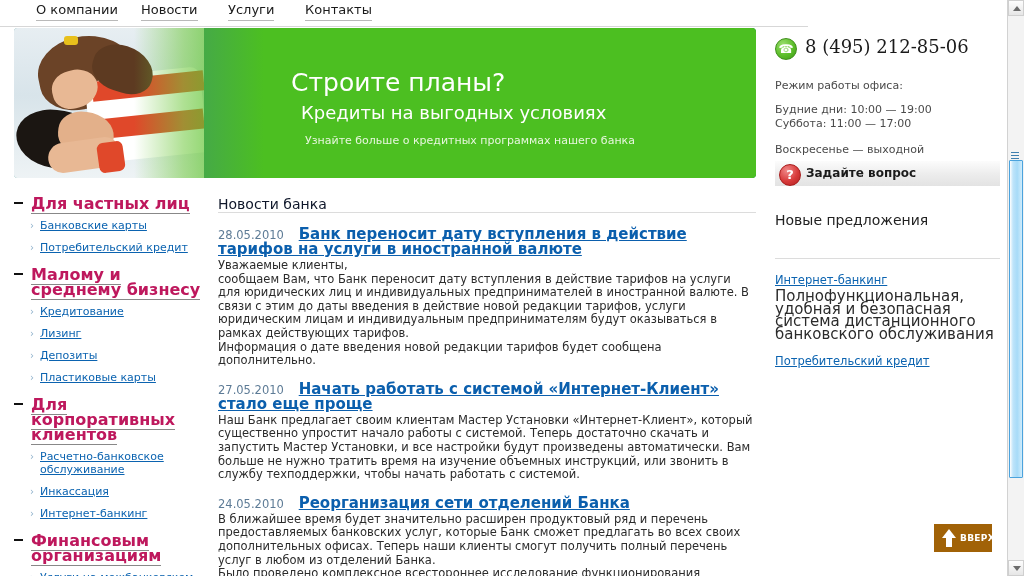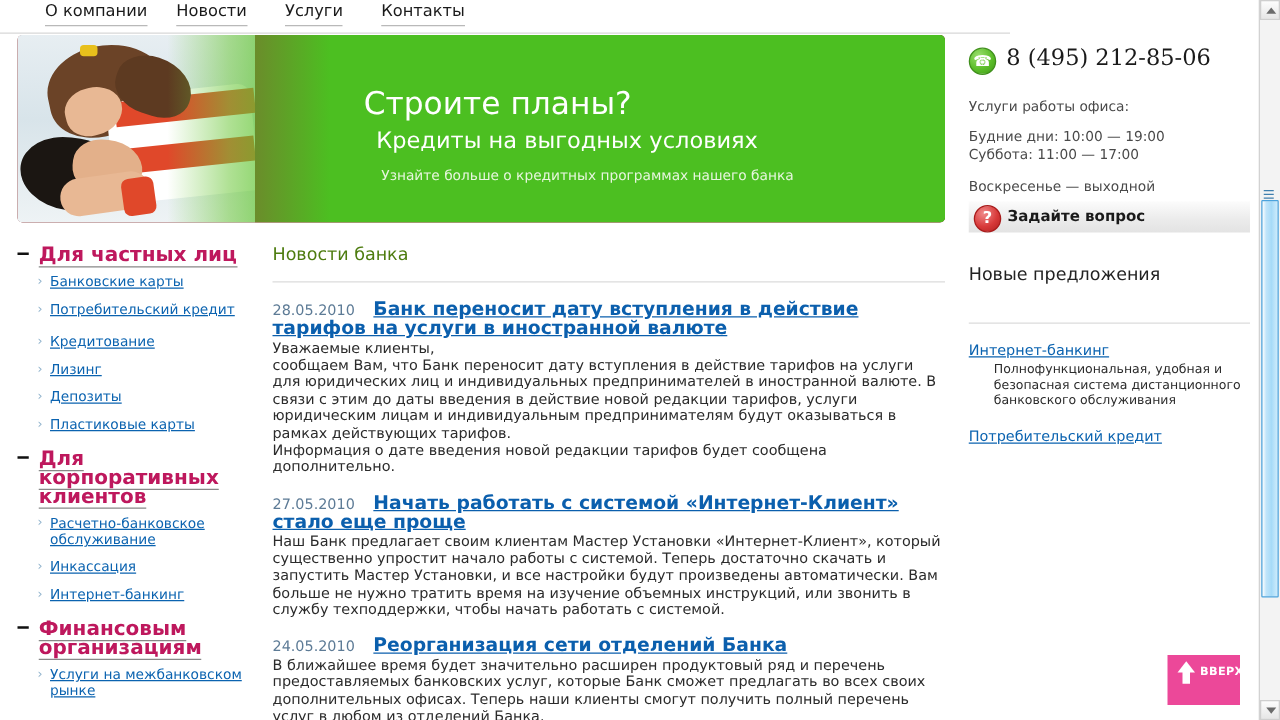"Строите планы?" #banner { background: #7f1d1d -> #0f766e }
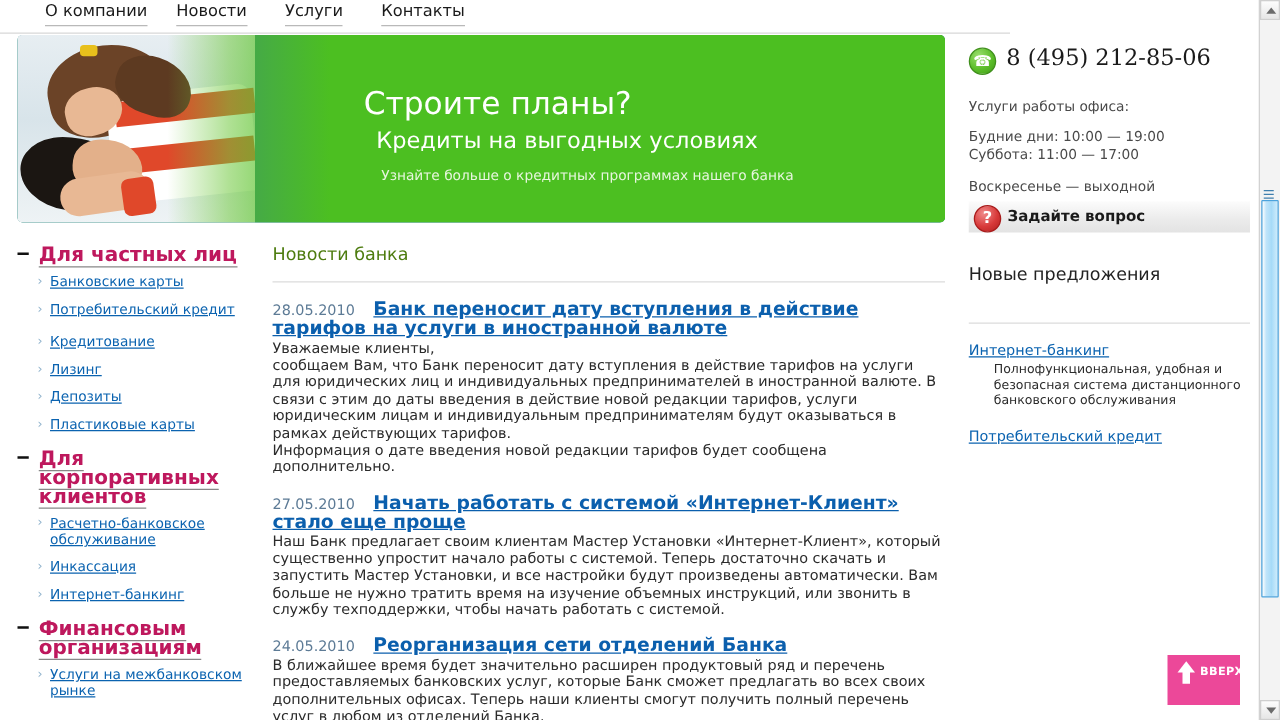"Услуги работы офиса:" div.hours-label { text: Услуги -> Режим }
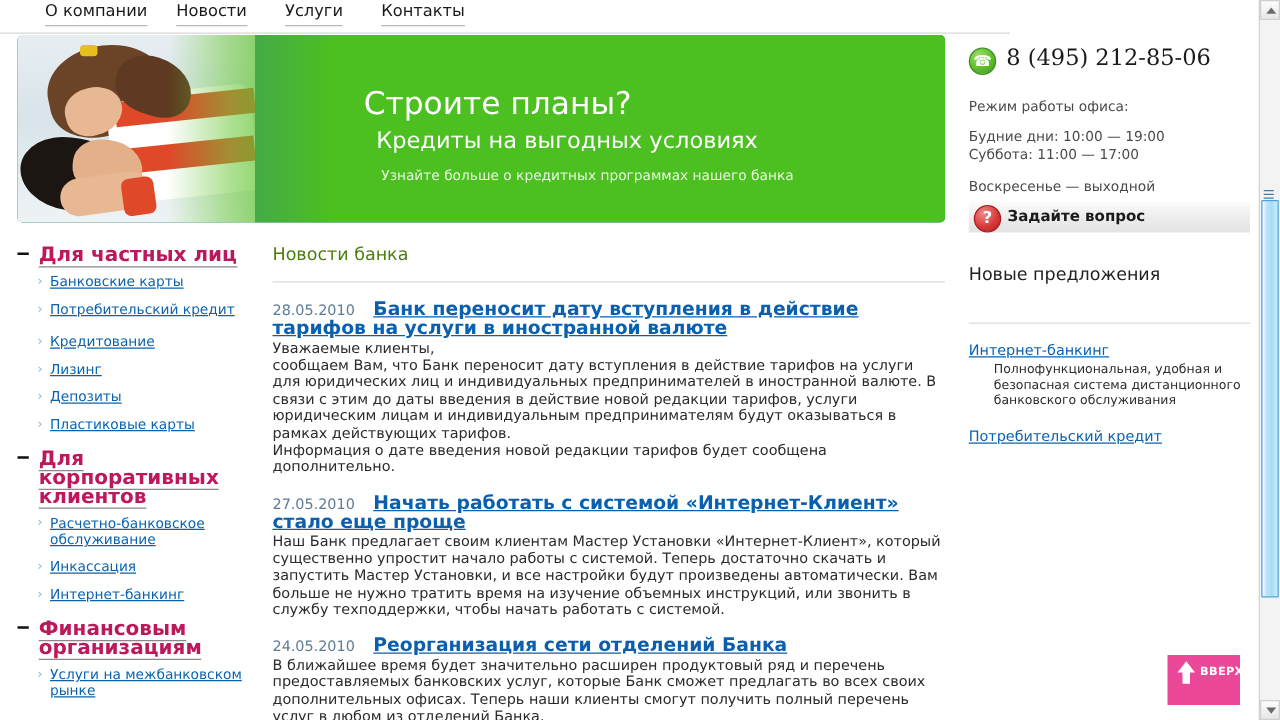"Новости банка" #news-title { color: #4d7c0f -> #0f172a; padding-bottom: 13px -> none }
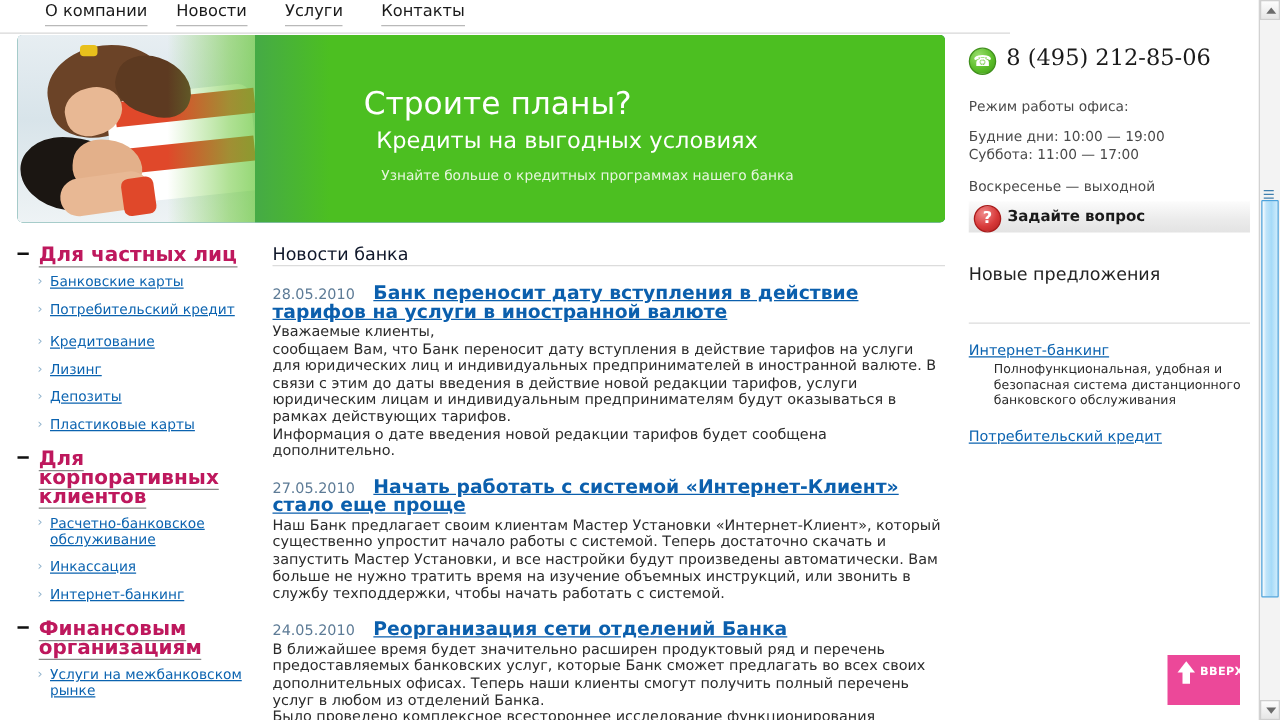"Малому и среднему бизнесу" div.sec-head { html: none -> <div> <span></span> <span>Малому и среднему бизнесу</span> </div> }
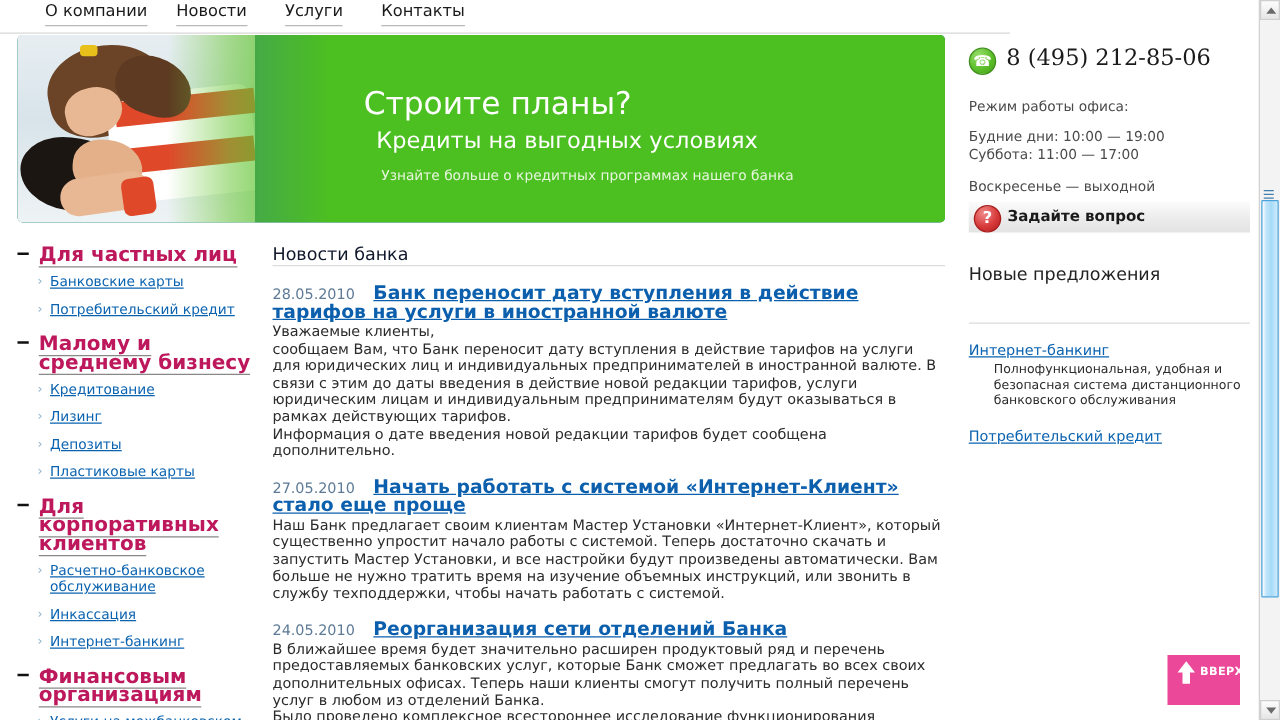"Полнофункциональная, удобная и" .offer-desc { font-size: 10px -> 15px; margin-left: 20px -> none }
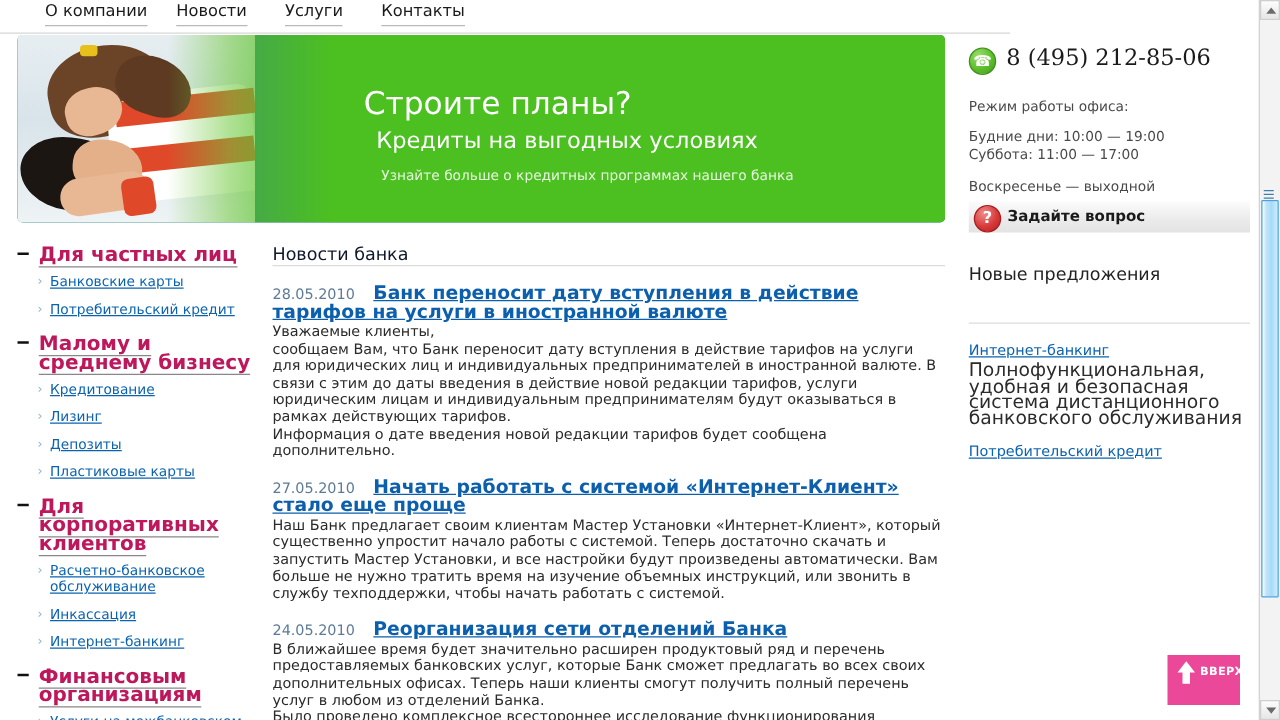"ВВЕРХ" #up-btn { background: #ec4899 -> #a16207; height: 40px -> 28px }
